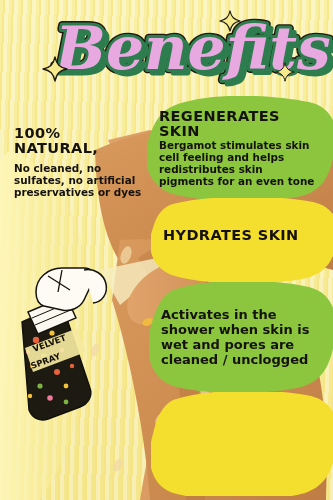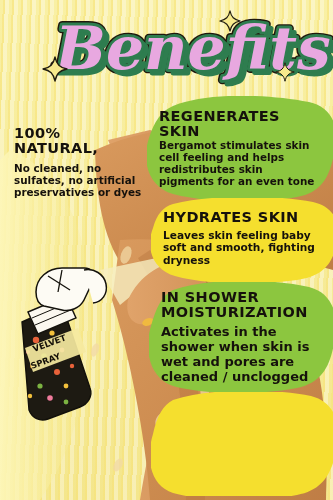"Leaves skin feeling baby soft" div.body { html: <div>Leaves skin feeling baby soft and smooth, fighting dryness</div> -> none }
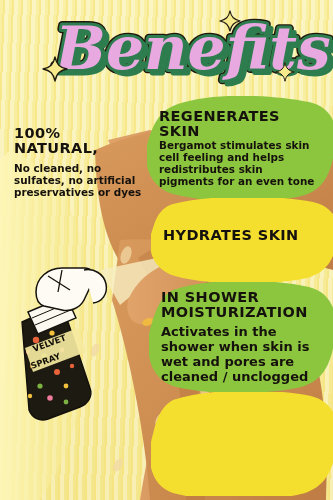"IN SHOWER" div.head { html: <div> <div>IN SHOWER</div> <div>MOISTURIZATION</div> </div> -> none }
